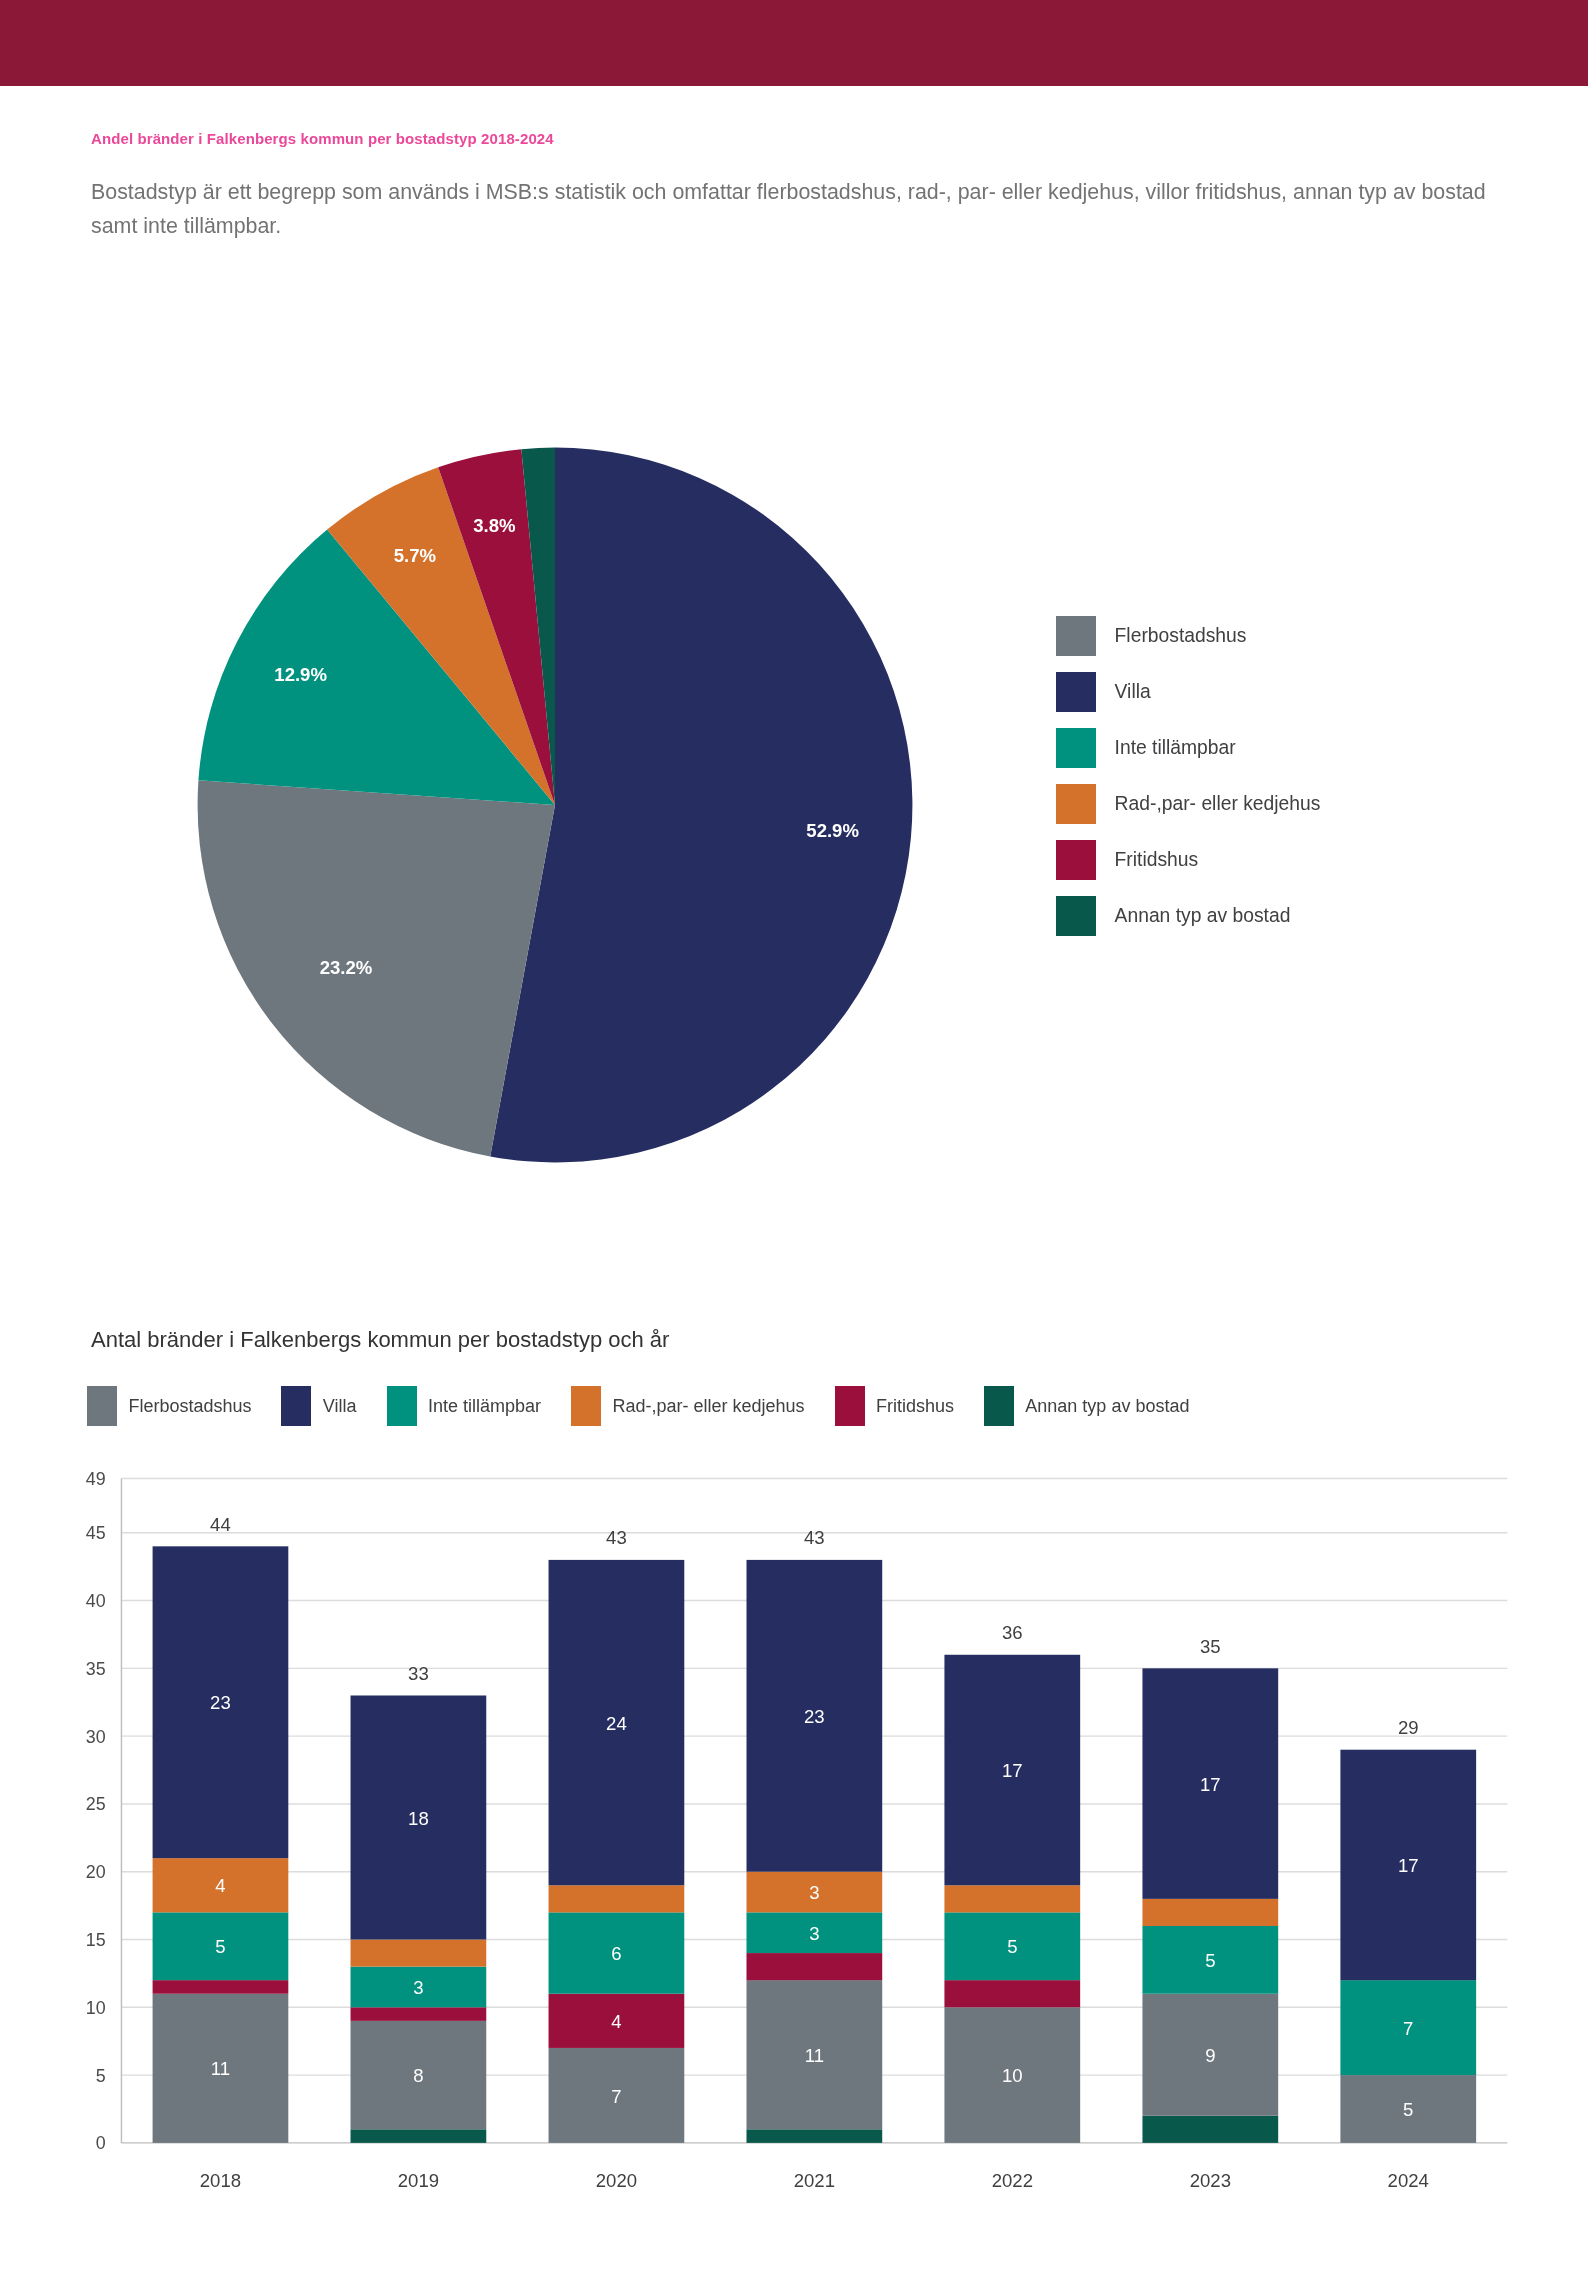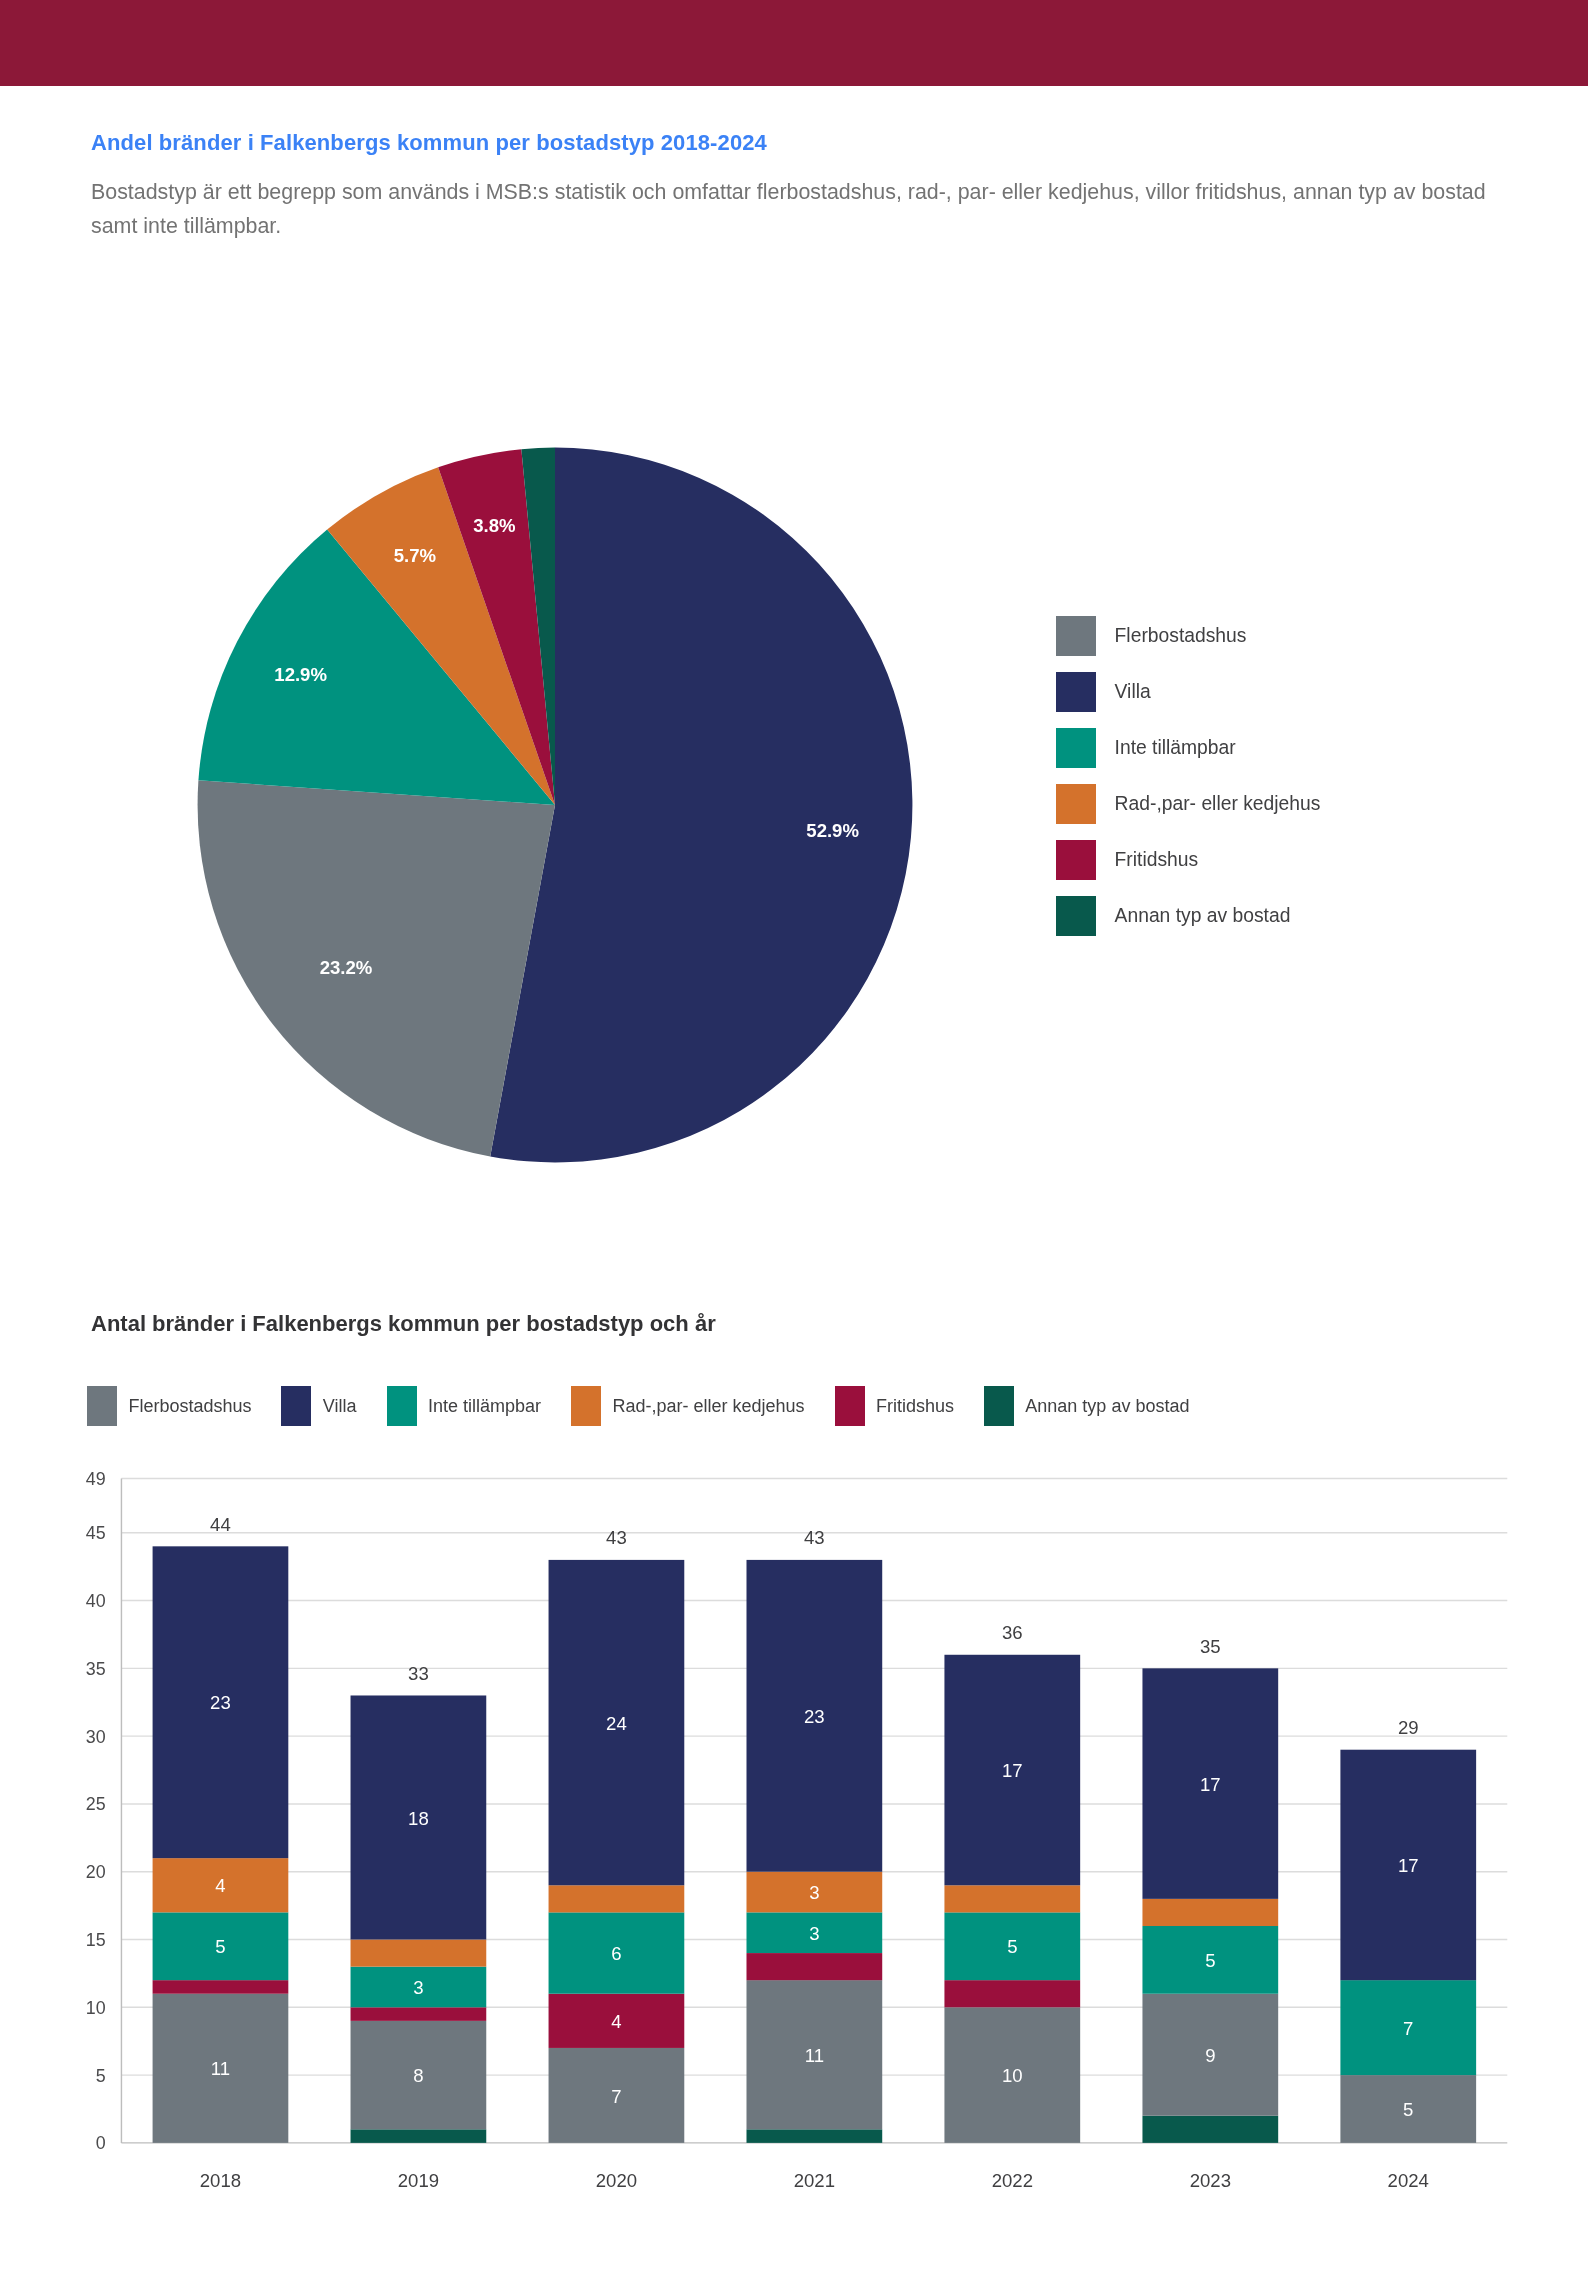"Andel bränder i Falkenbergs kommun" .h-title { color: #3b82f6 -> #ec4899; font-size: 22px -> 15px }
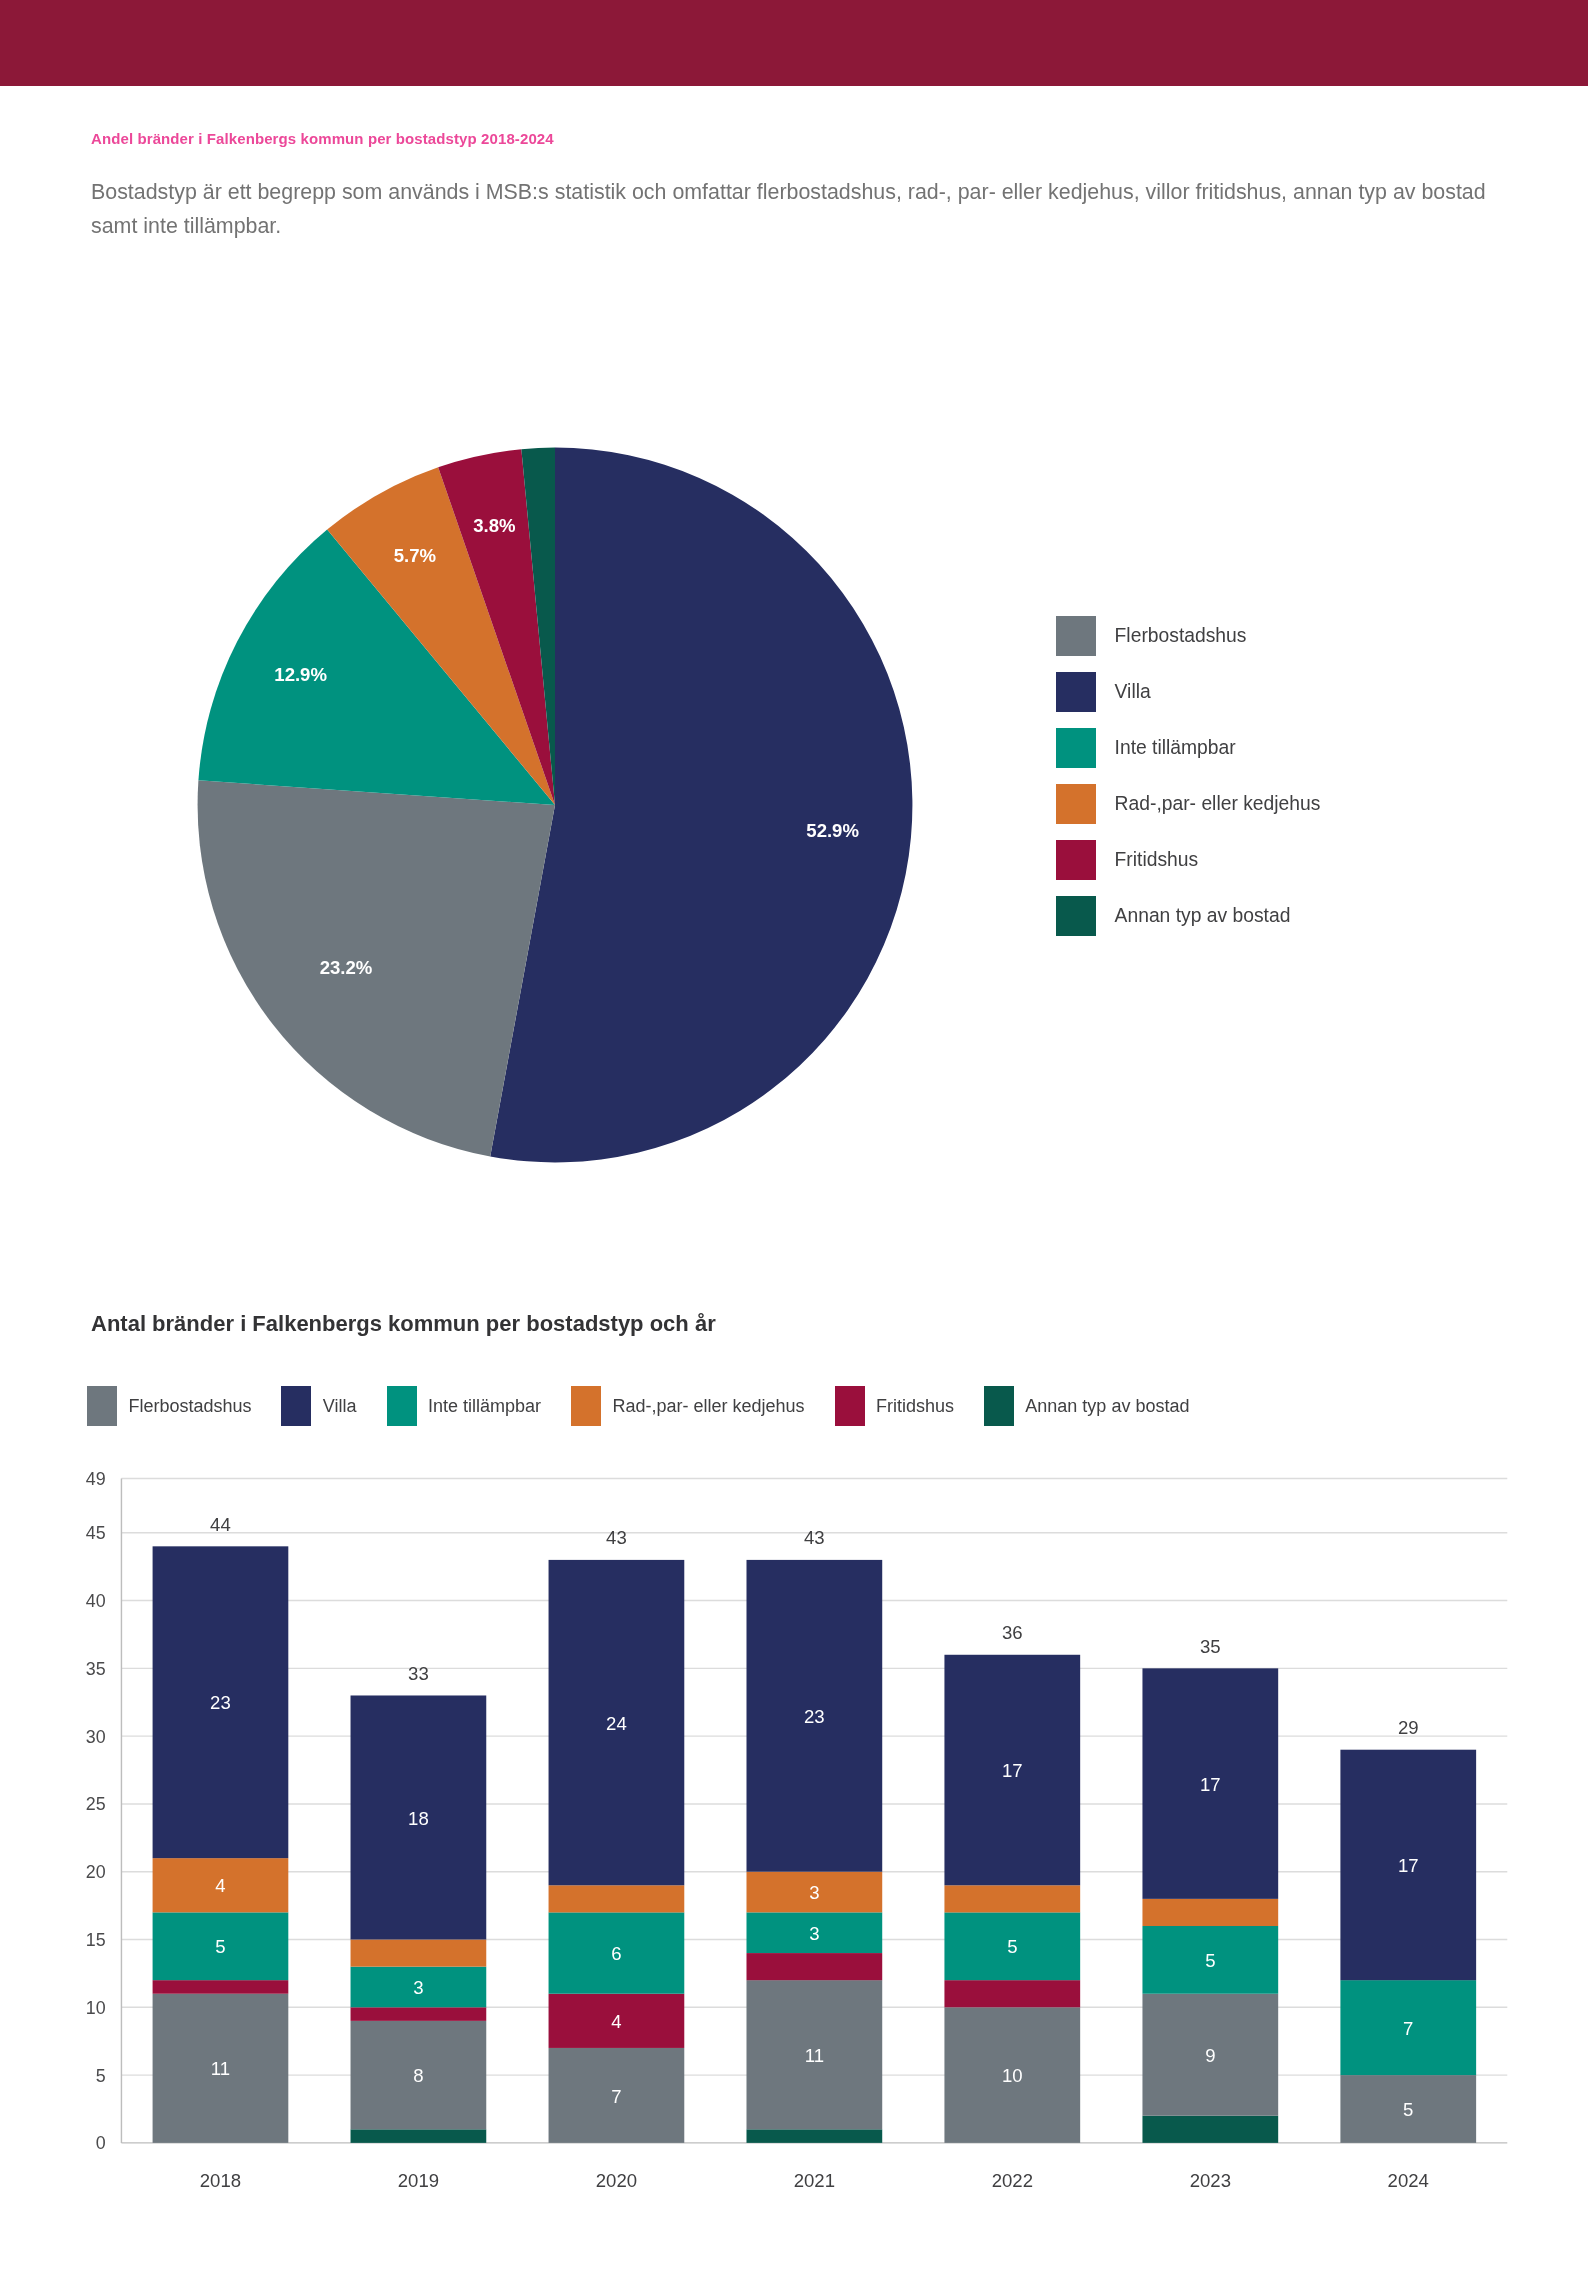"Antal bränder i Falkenbergs kommun" .bar-title { font-weight: bold -> normal; top: 18px -> 34px }
